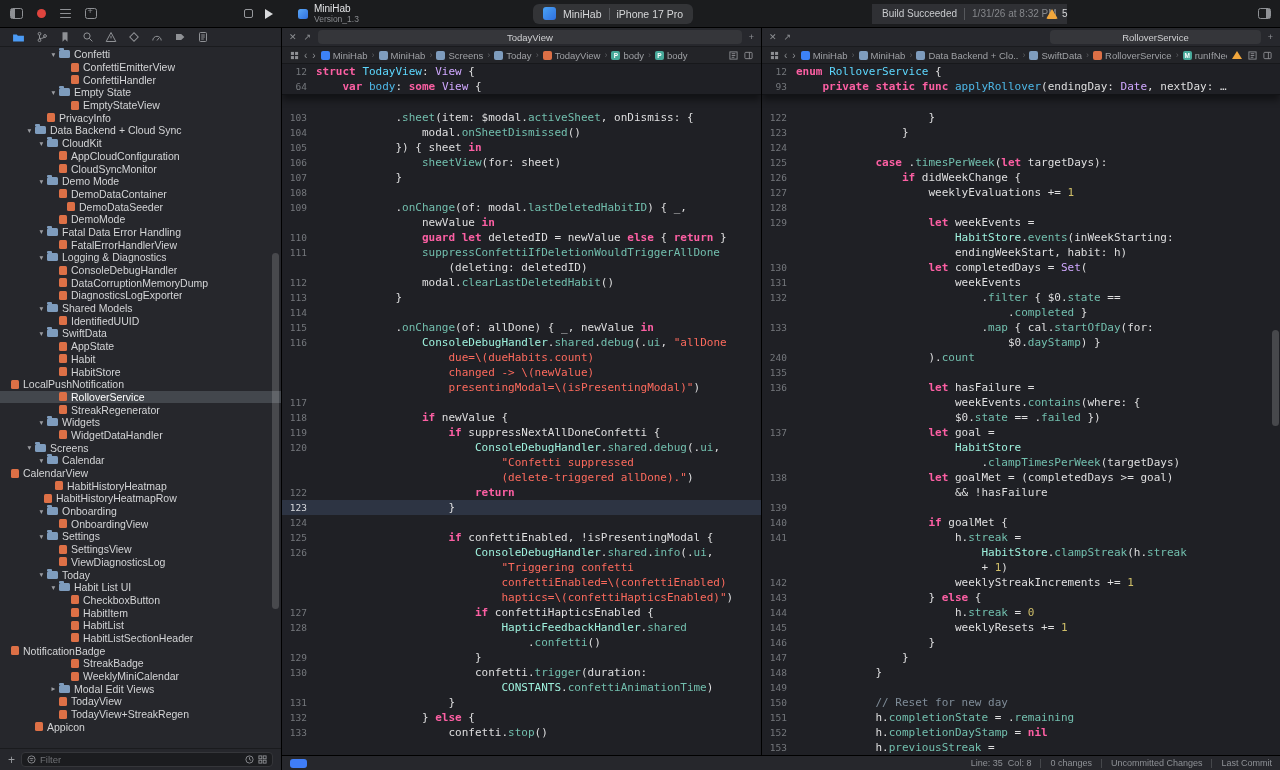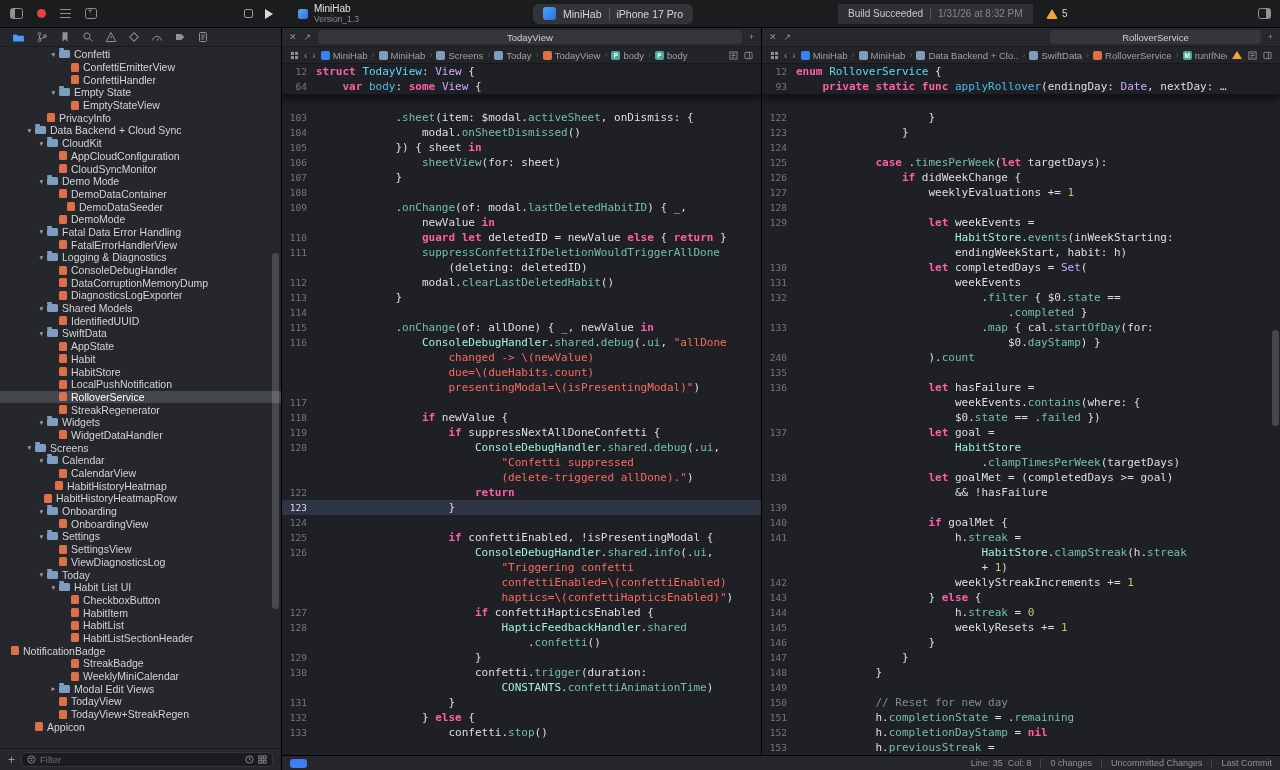"Build Succeeded" .status-pill { left: 838px -> 872px }
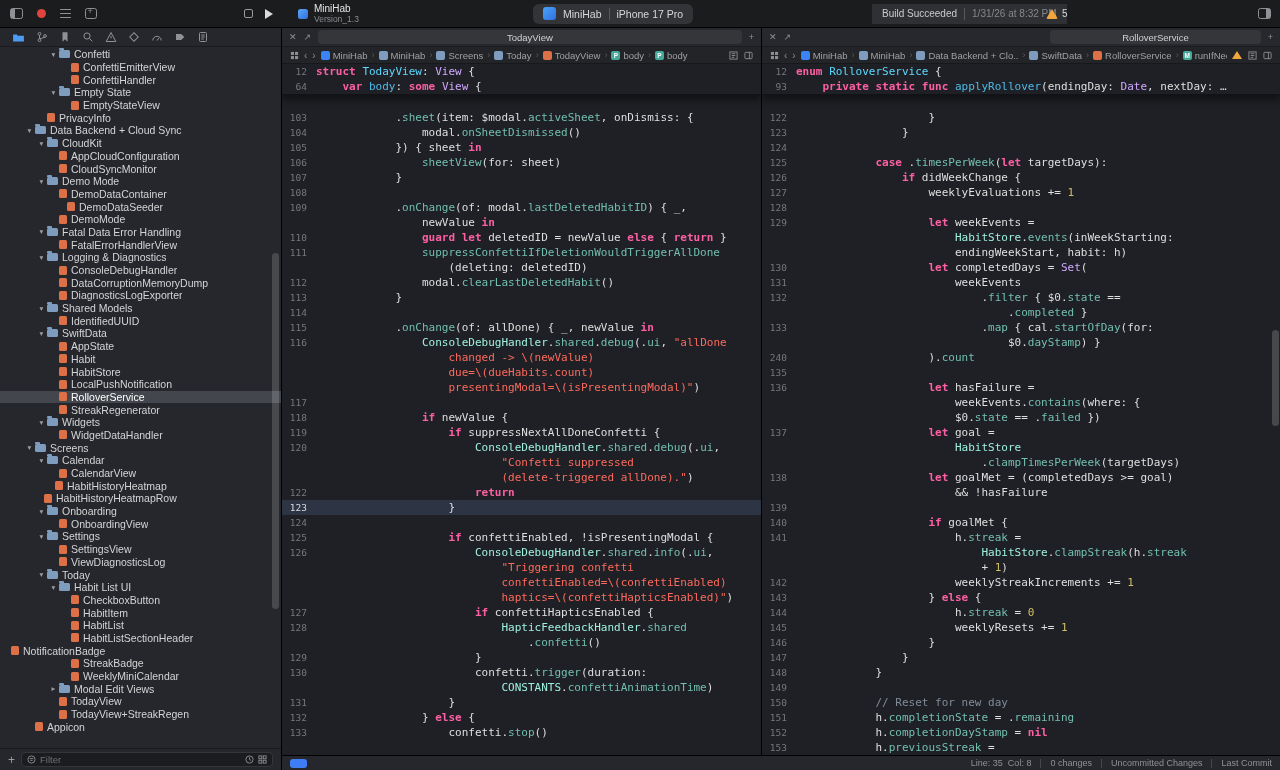"changed -> \(newValue)" div.code-row { order: before "due=\(dueHabits.count)" -> after "due=\(dueHabits.count)" }
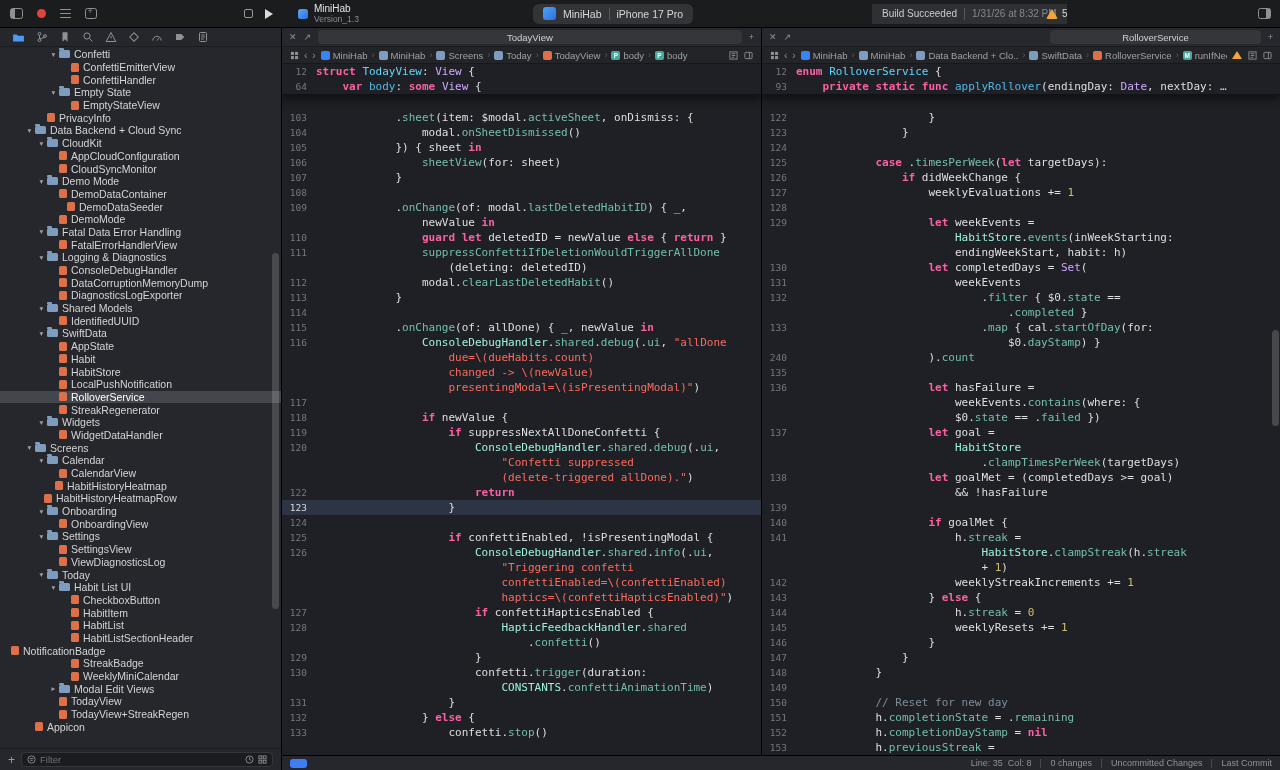"LocalPushNotification" div.tree-row { padding-left: 48px -> none }
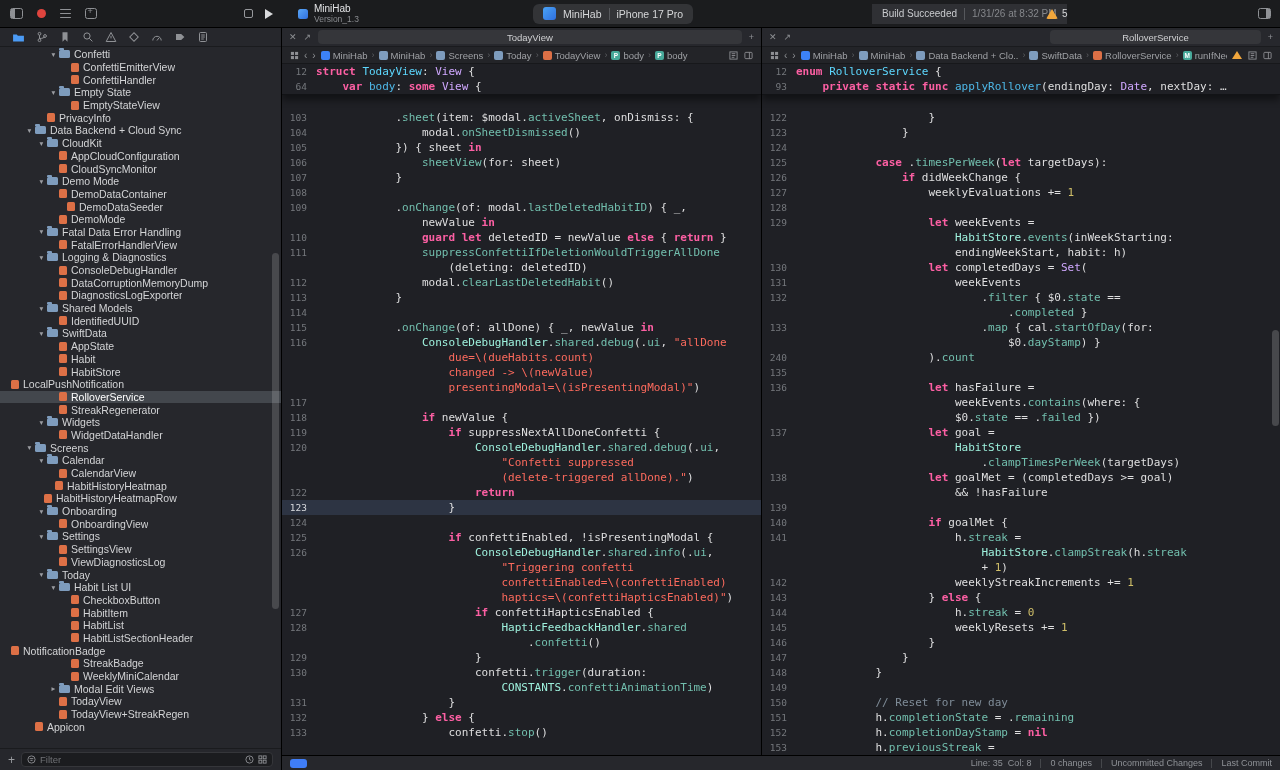"CalendarView" div.tree-row { padding-left: 48px -> none }
